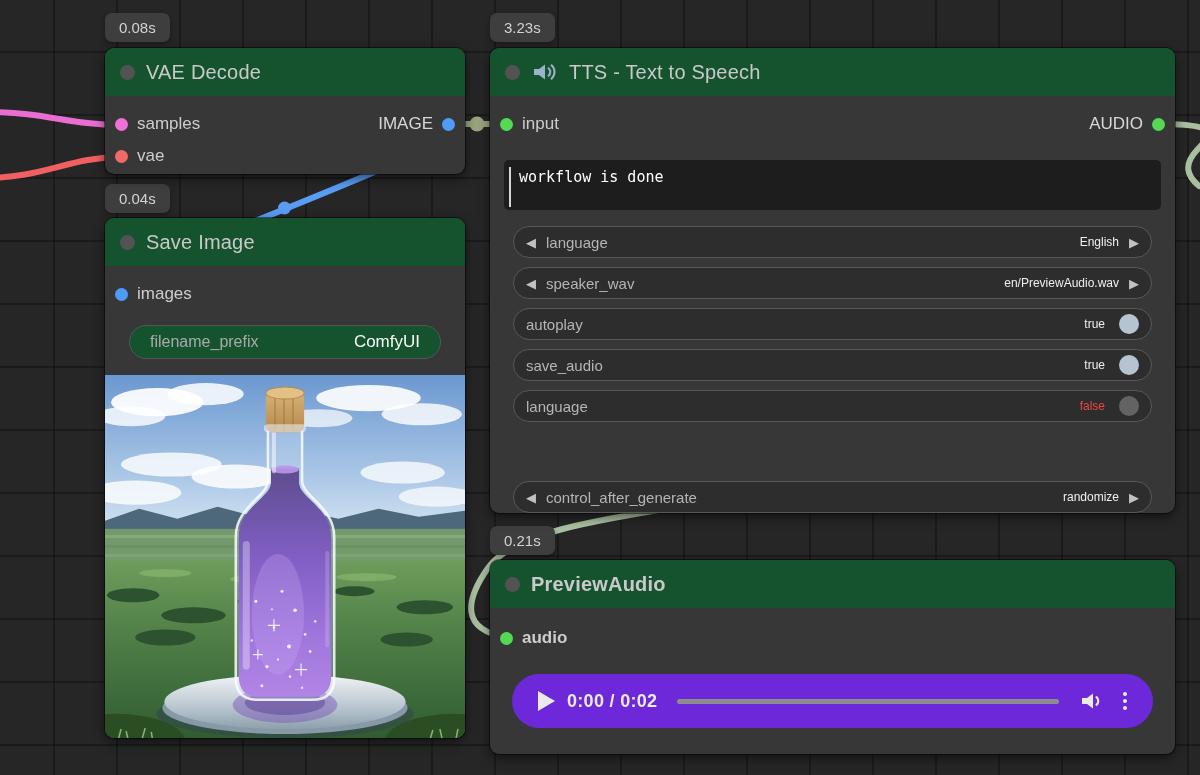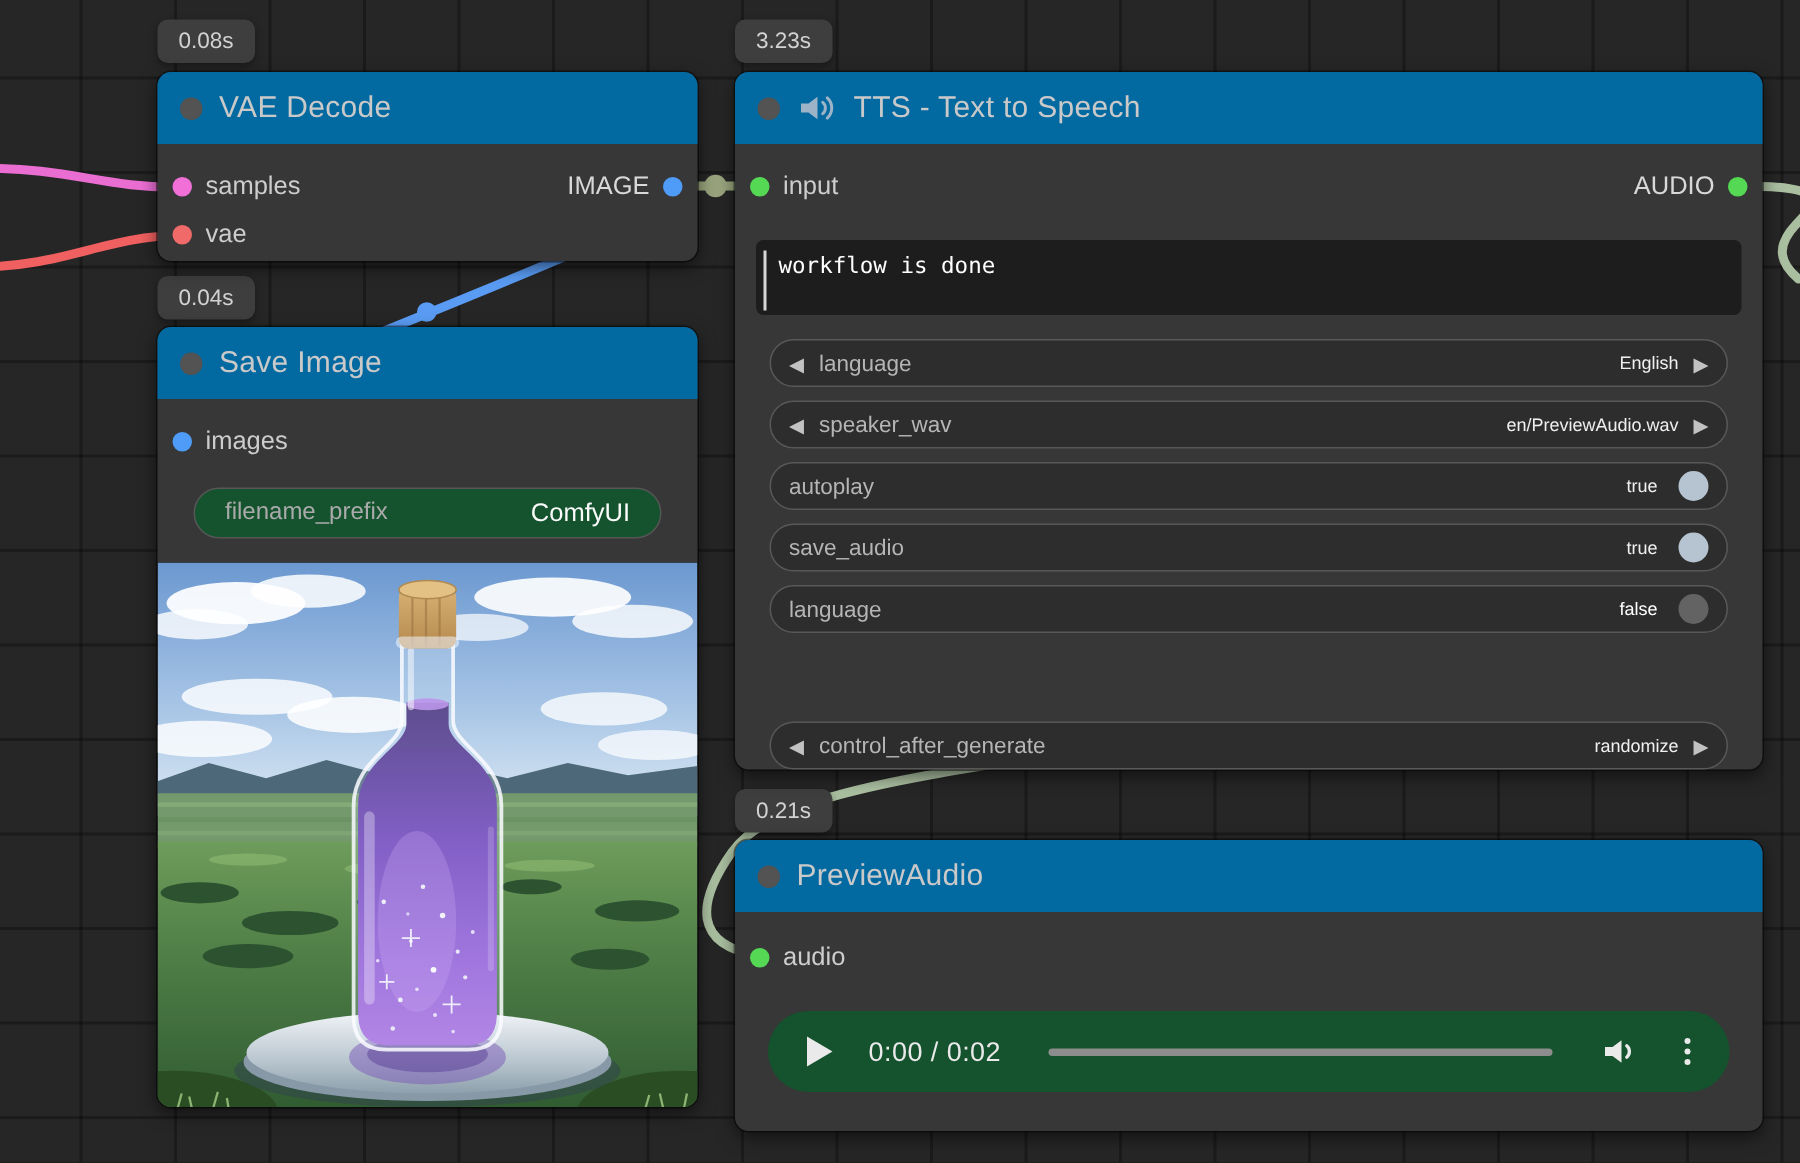"VAE Decode" .node-header { background: #0369a1 -> #14532d }
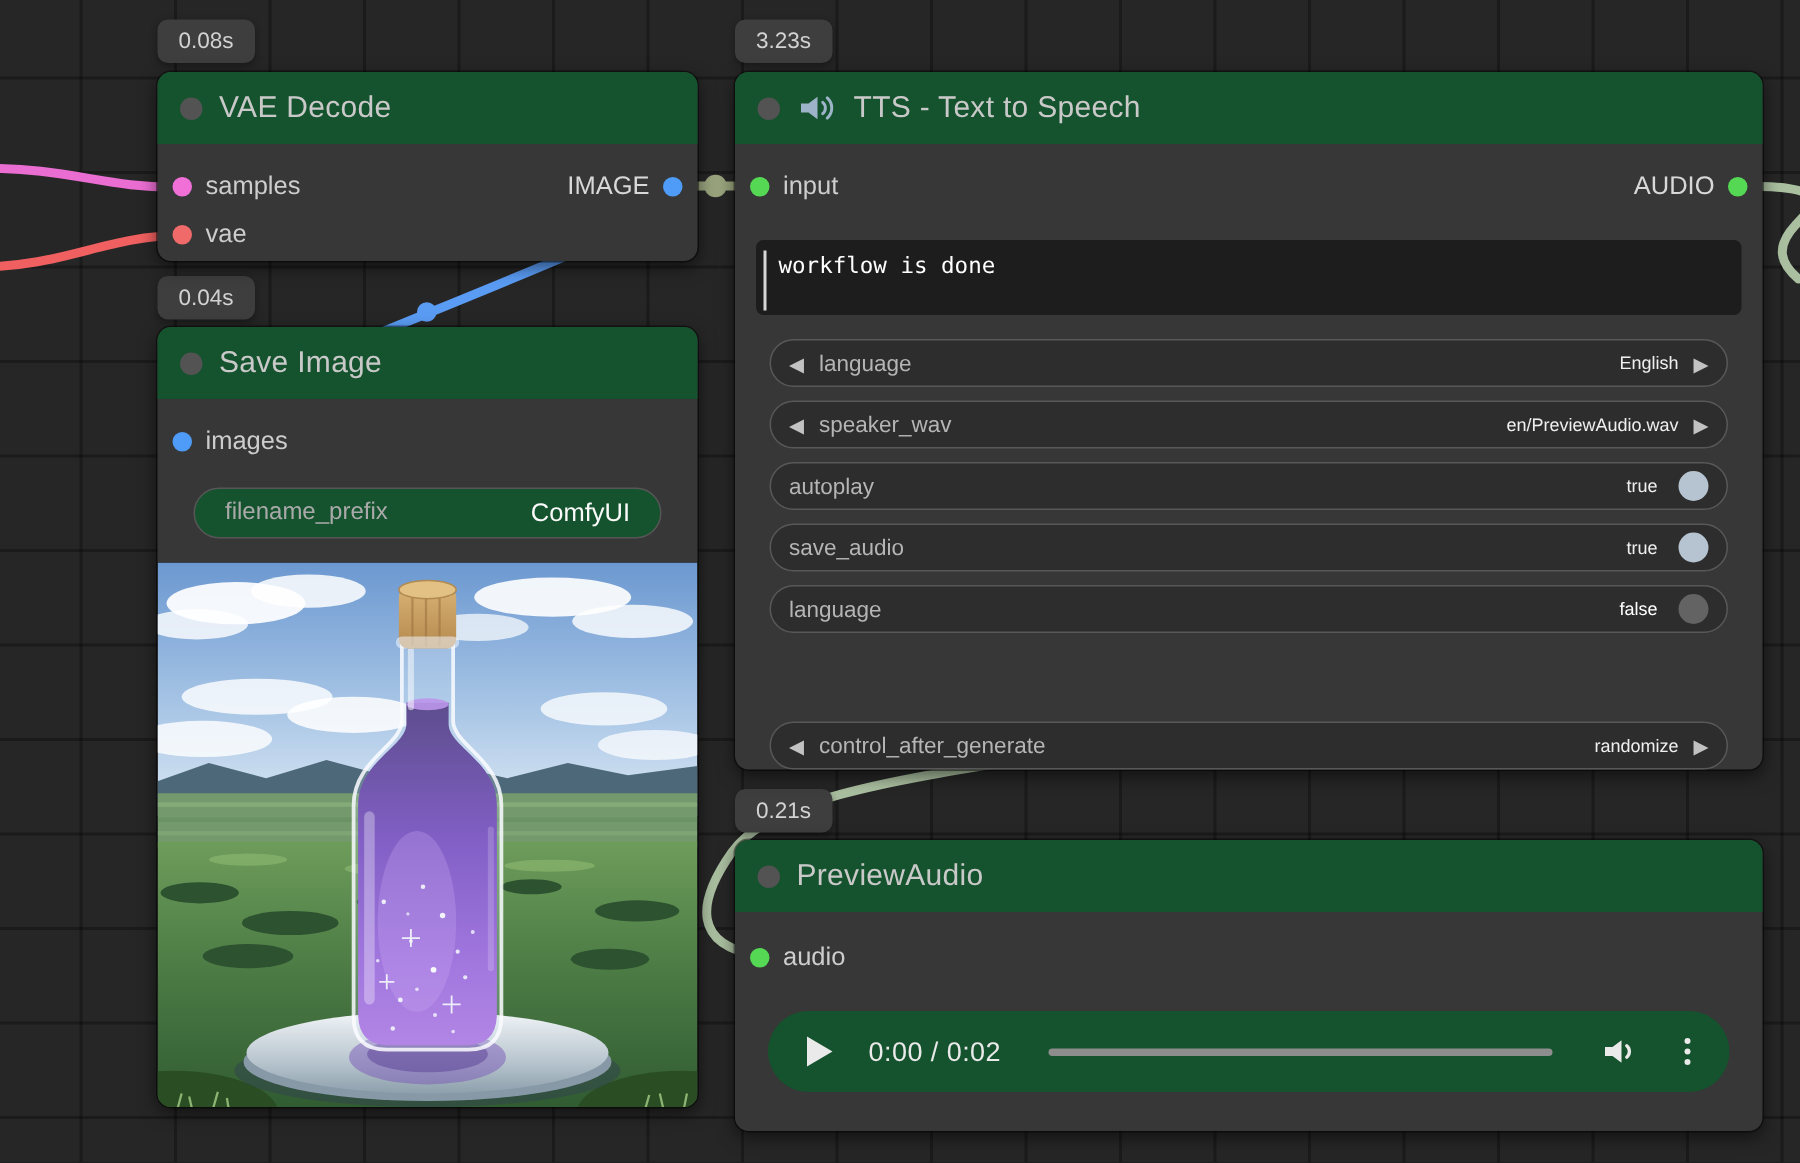"false" .toggle[data-on="false"] .wvalue { color: #ffffff -> #ef4444 }
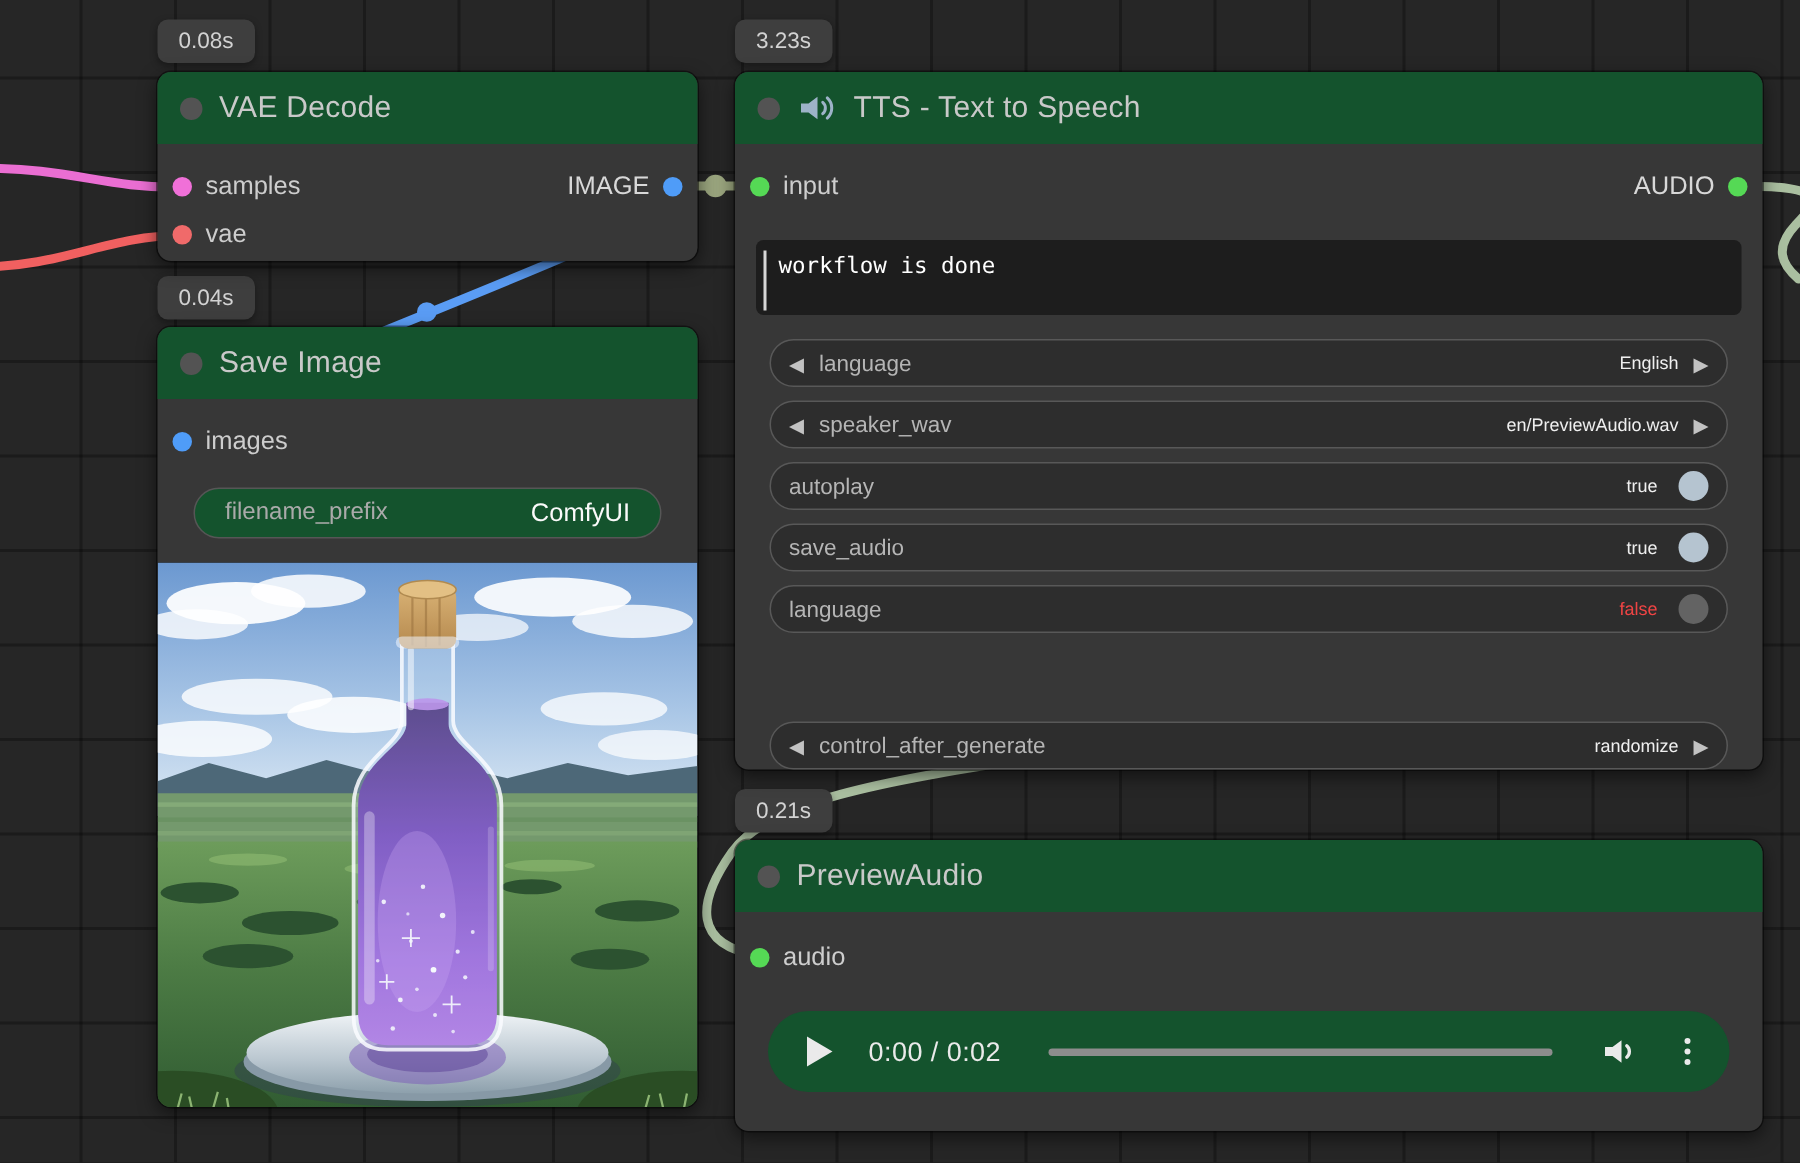"PreviewAudio" div.node { font-weight: none -> bold }
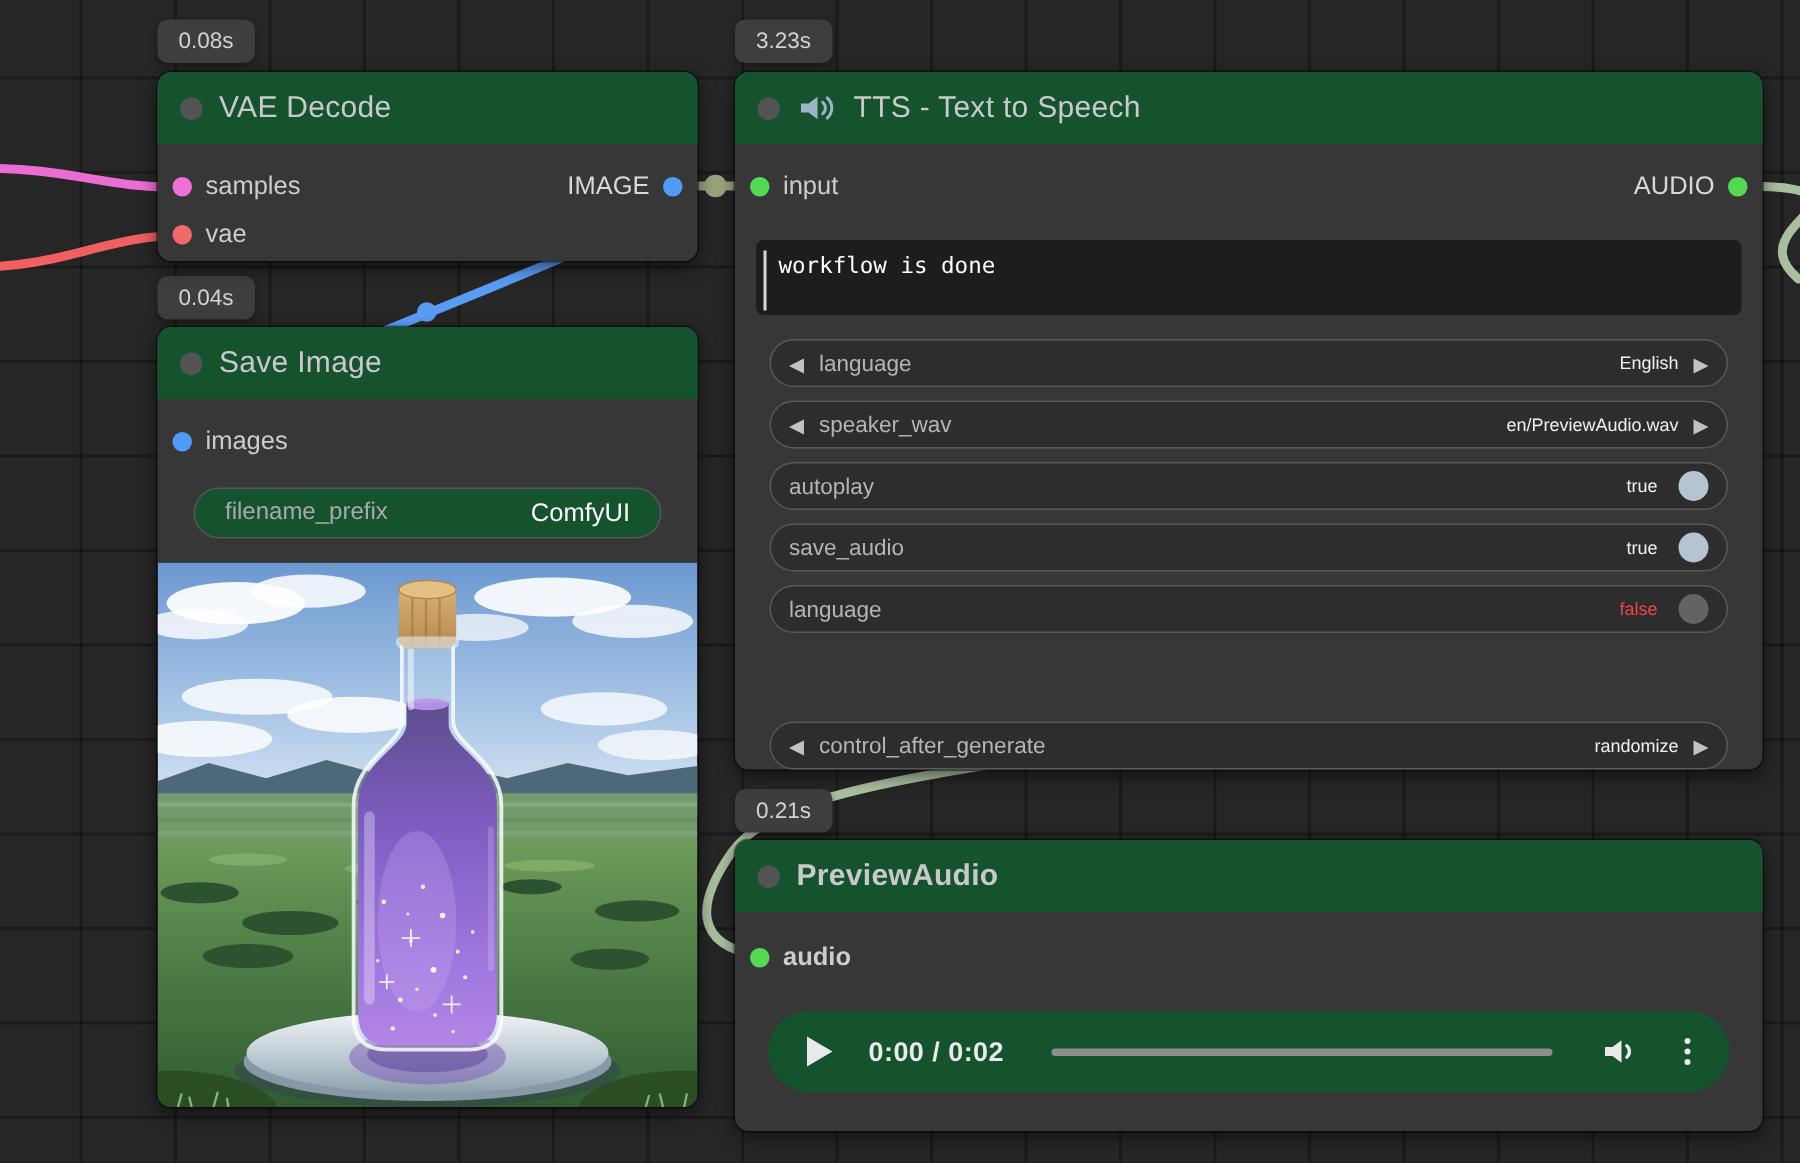"0:00 / 0:02" .player { background: #14532d -> #6d28d9; gap: 24px -> 12px }
